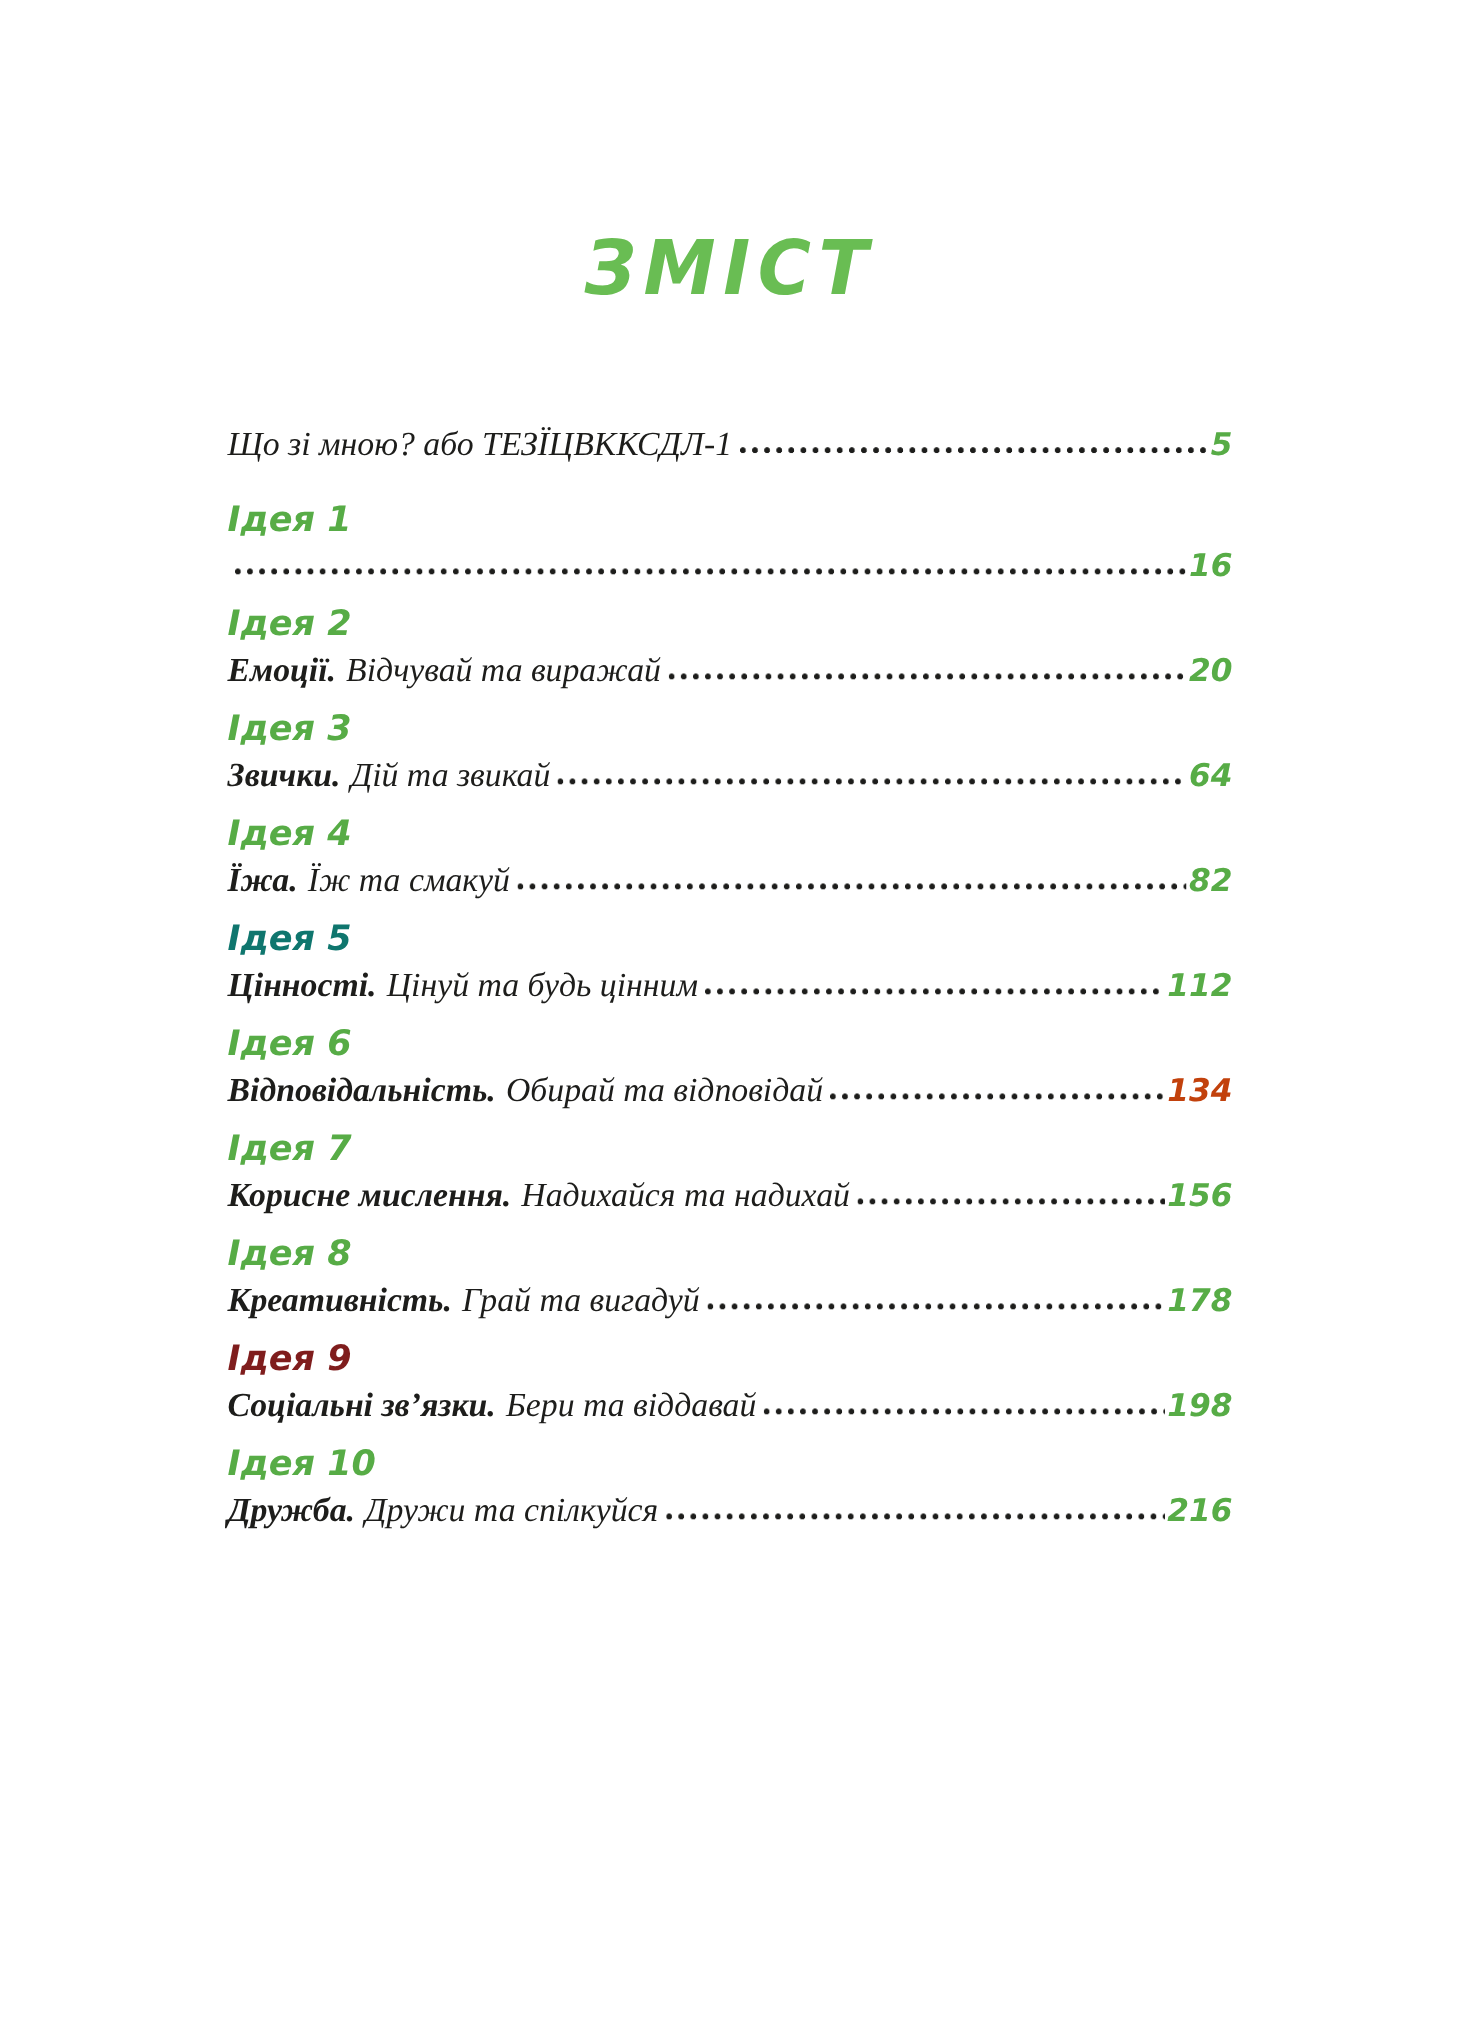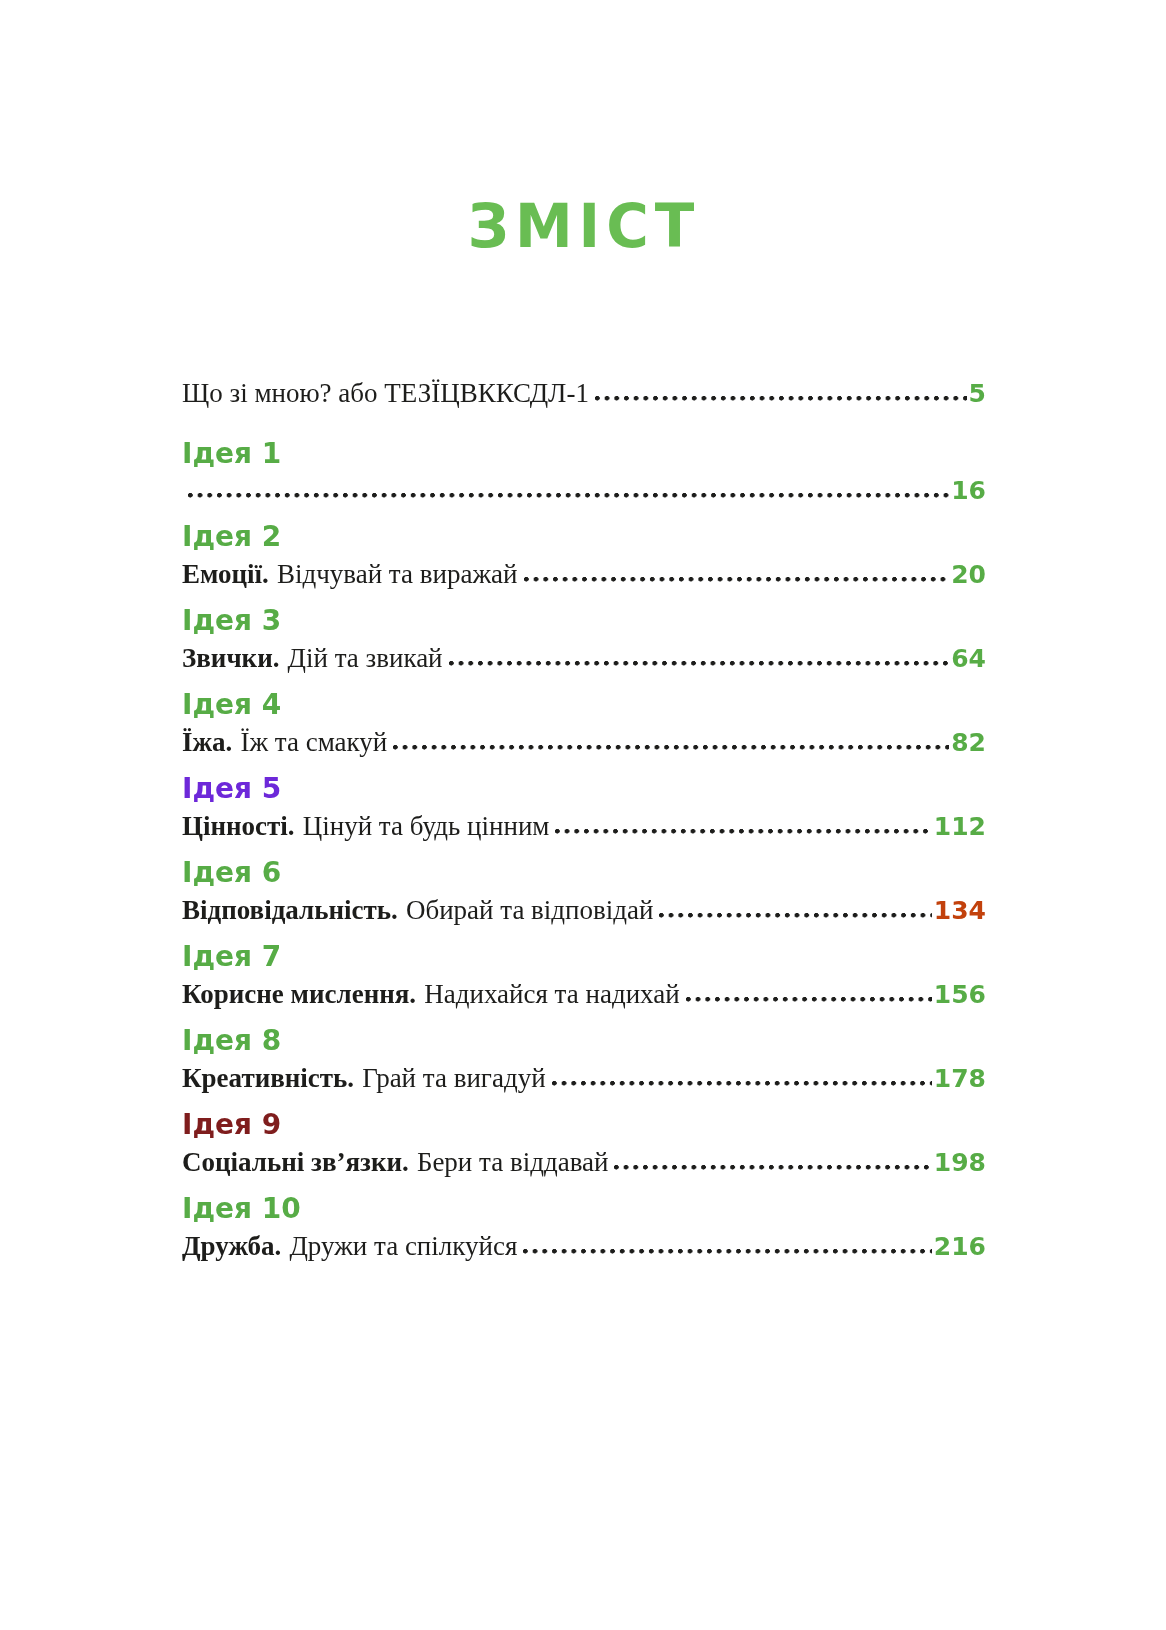"ЗМІСТ" .page { font-style: none -> italic; top: 12px -> 0 }
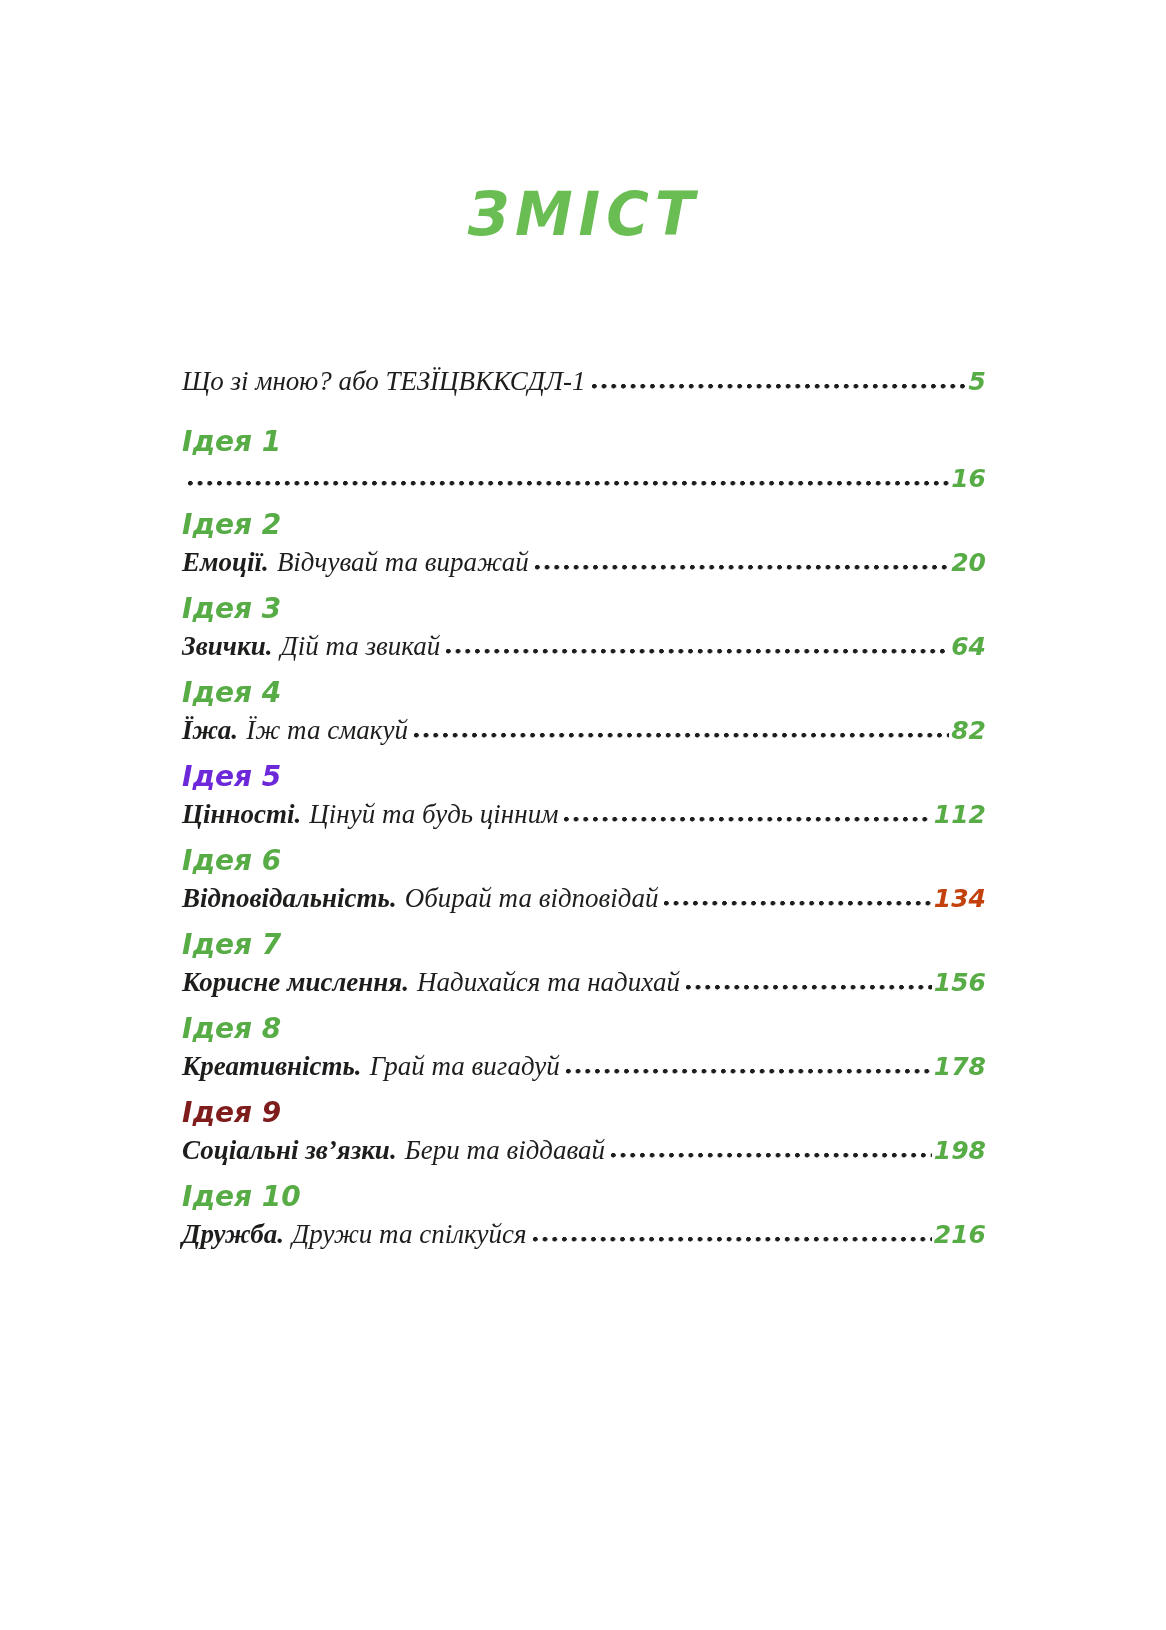"Що зі мною? або ТЕЗЇЦВККСДЛ-1" .toc { margin-top: 119px -> 93px }
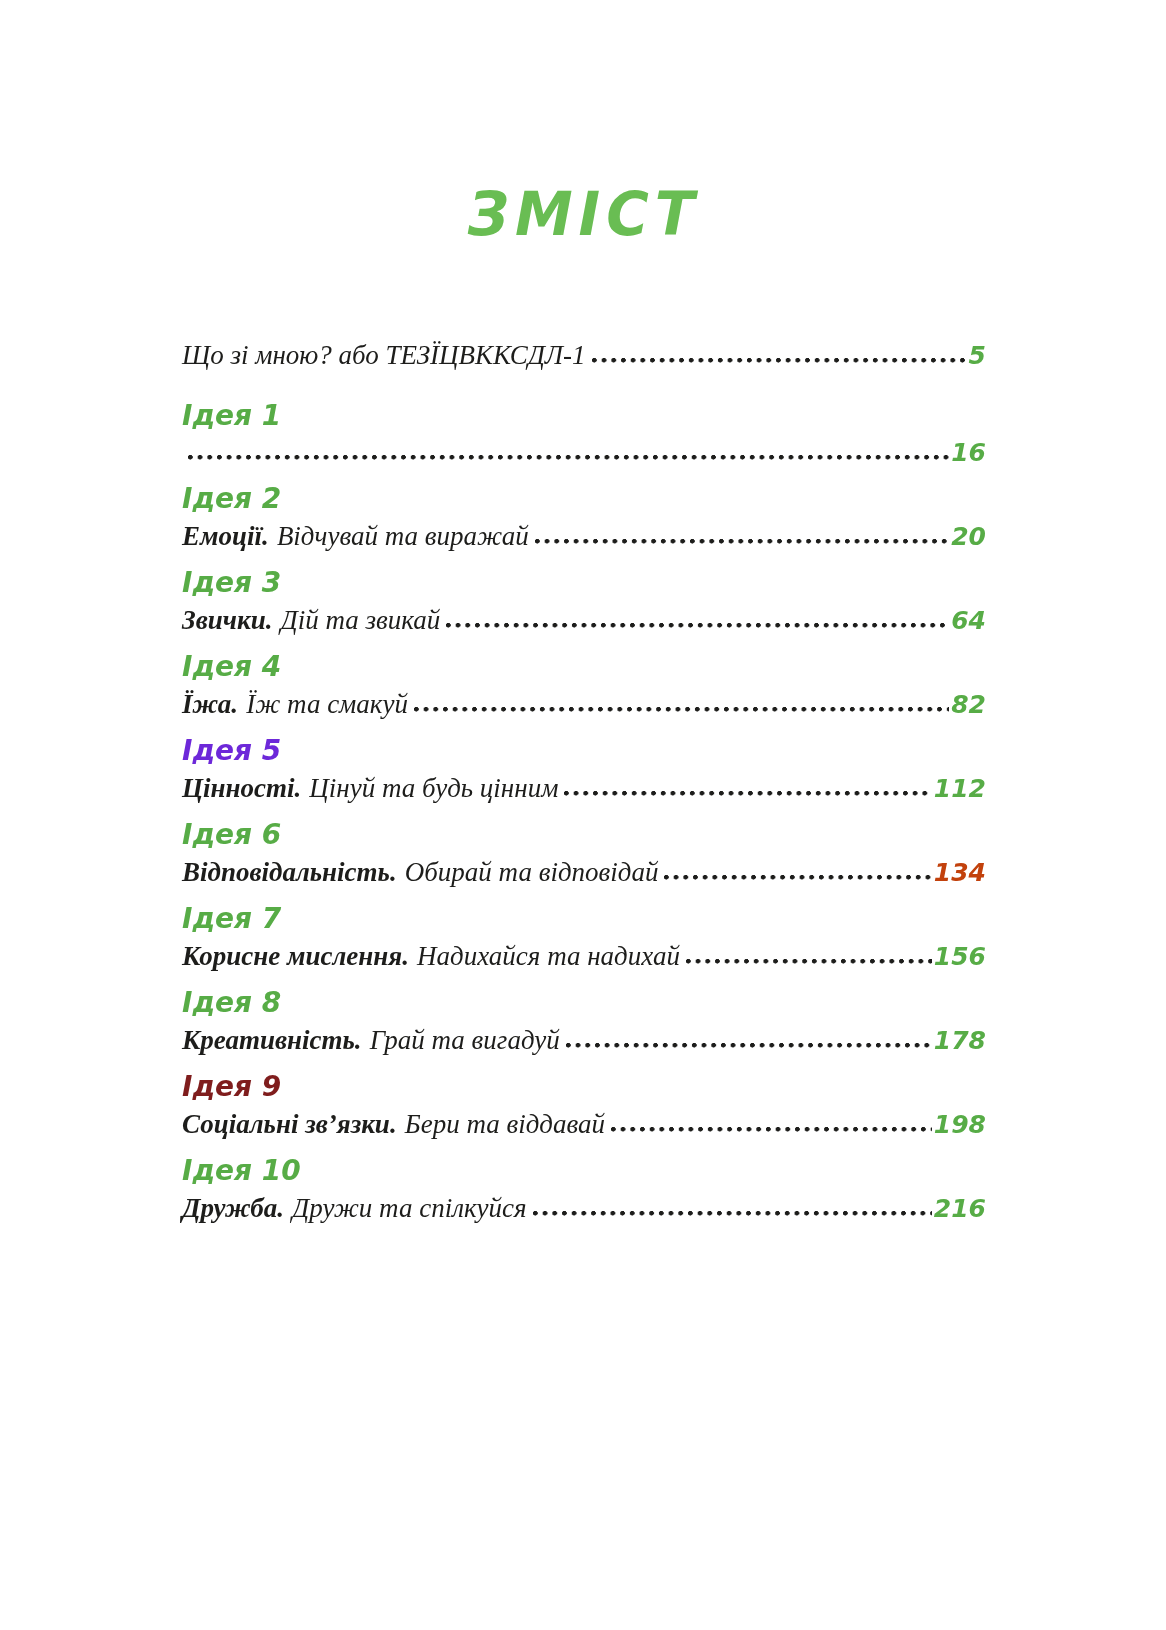"Ідея 5" div.entry-label { color: #6d28d9 -> #0f766e }
